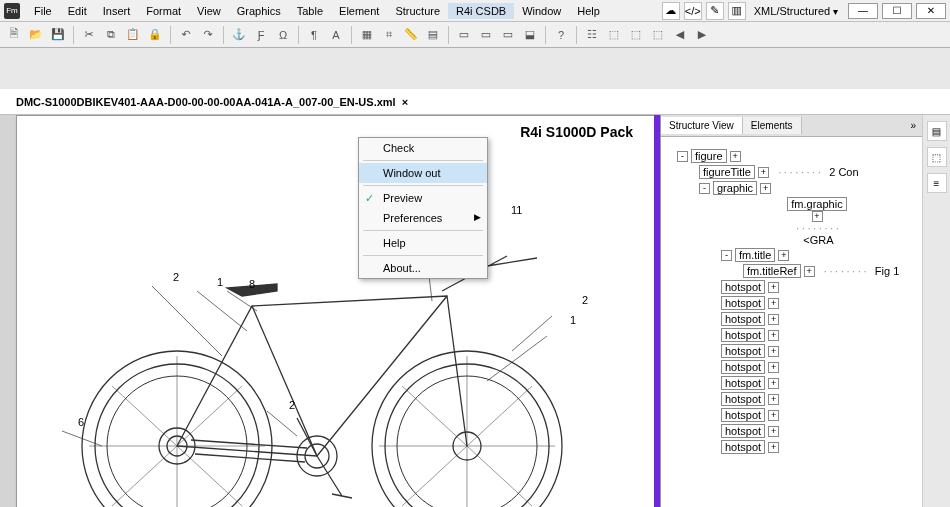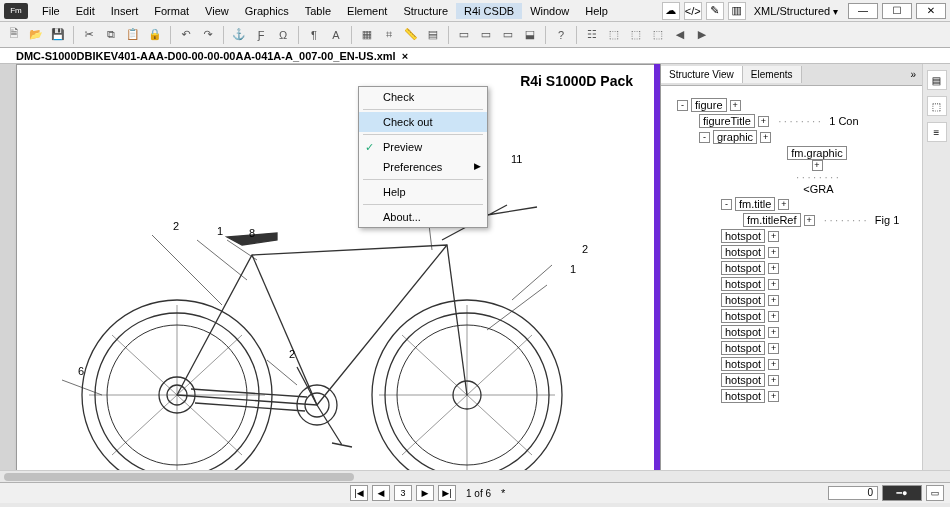"Fm" .app-icon { width: 24px -> 16px }
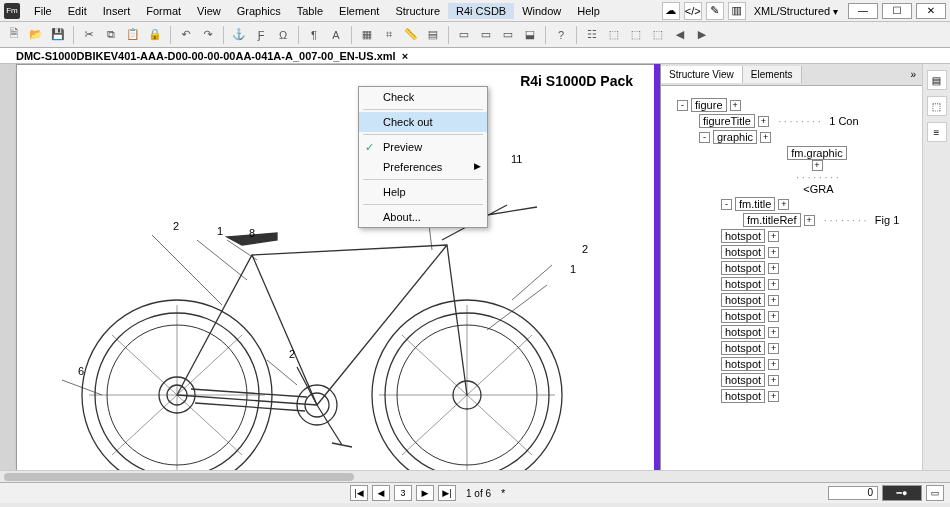"DMC-S1000DBIKEV401-AAA-D00-00-00-00AA-04" .tabbar { height: 16px -> 26px; margin-top: none -> 41px }
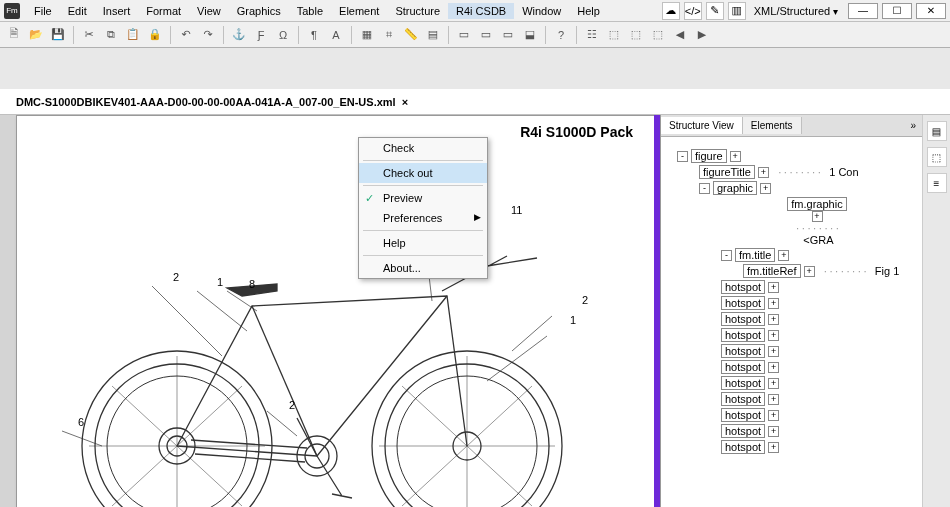"Check out" div.dd-item { text: Check -> Window }
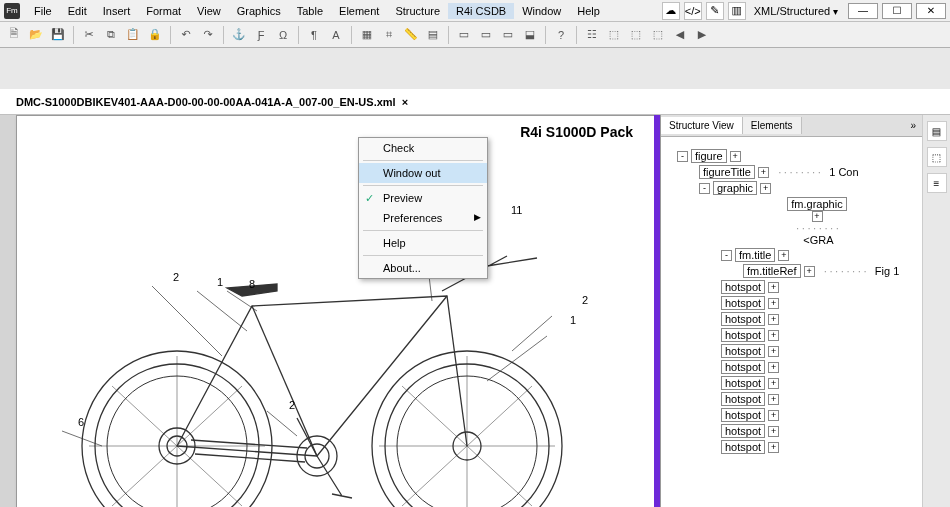"1 Con" span.val { text: 1 -> 2 }
